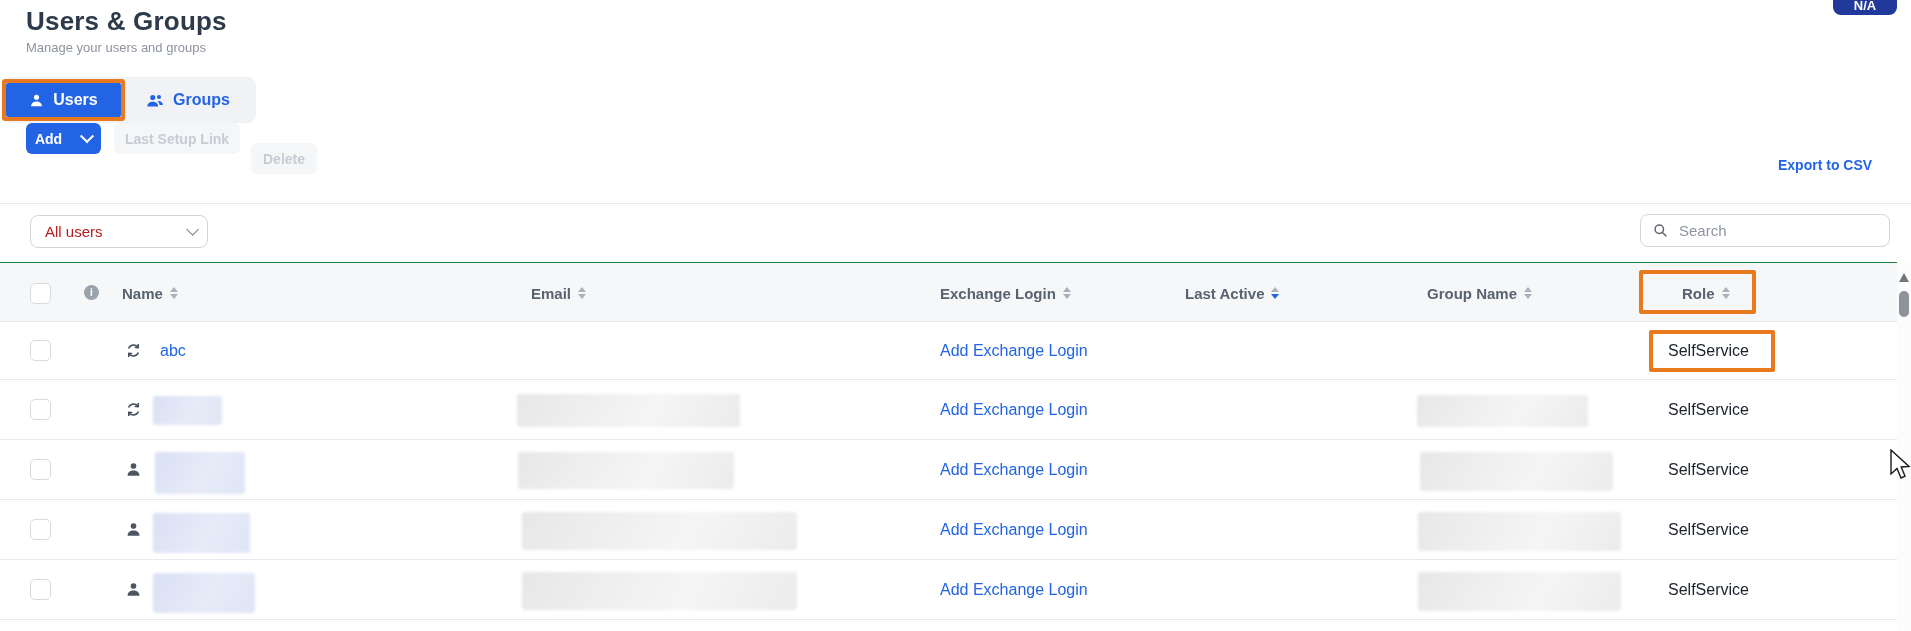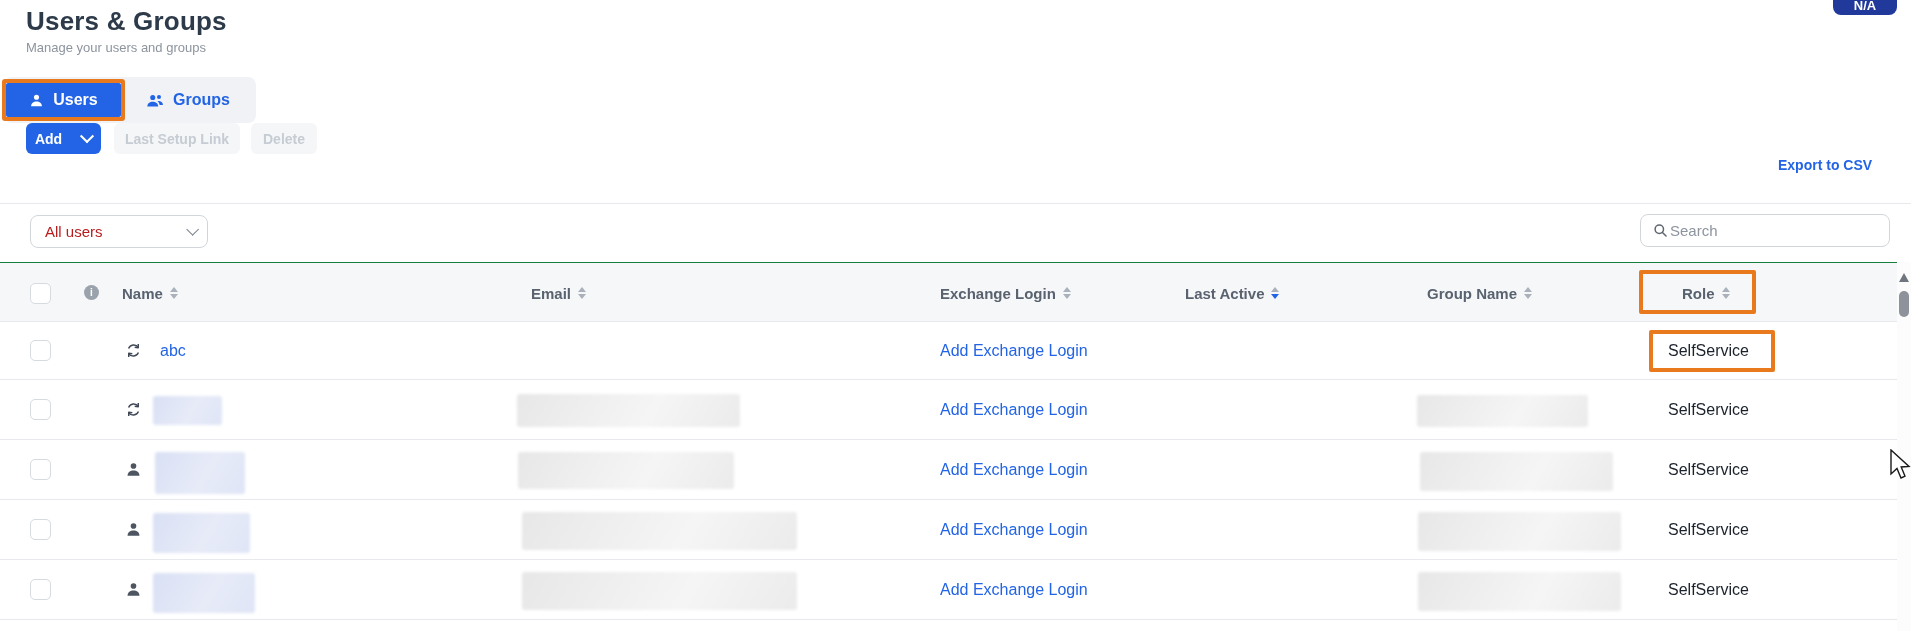"Delete" .btn-delete { margin-top: none -> 20px }
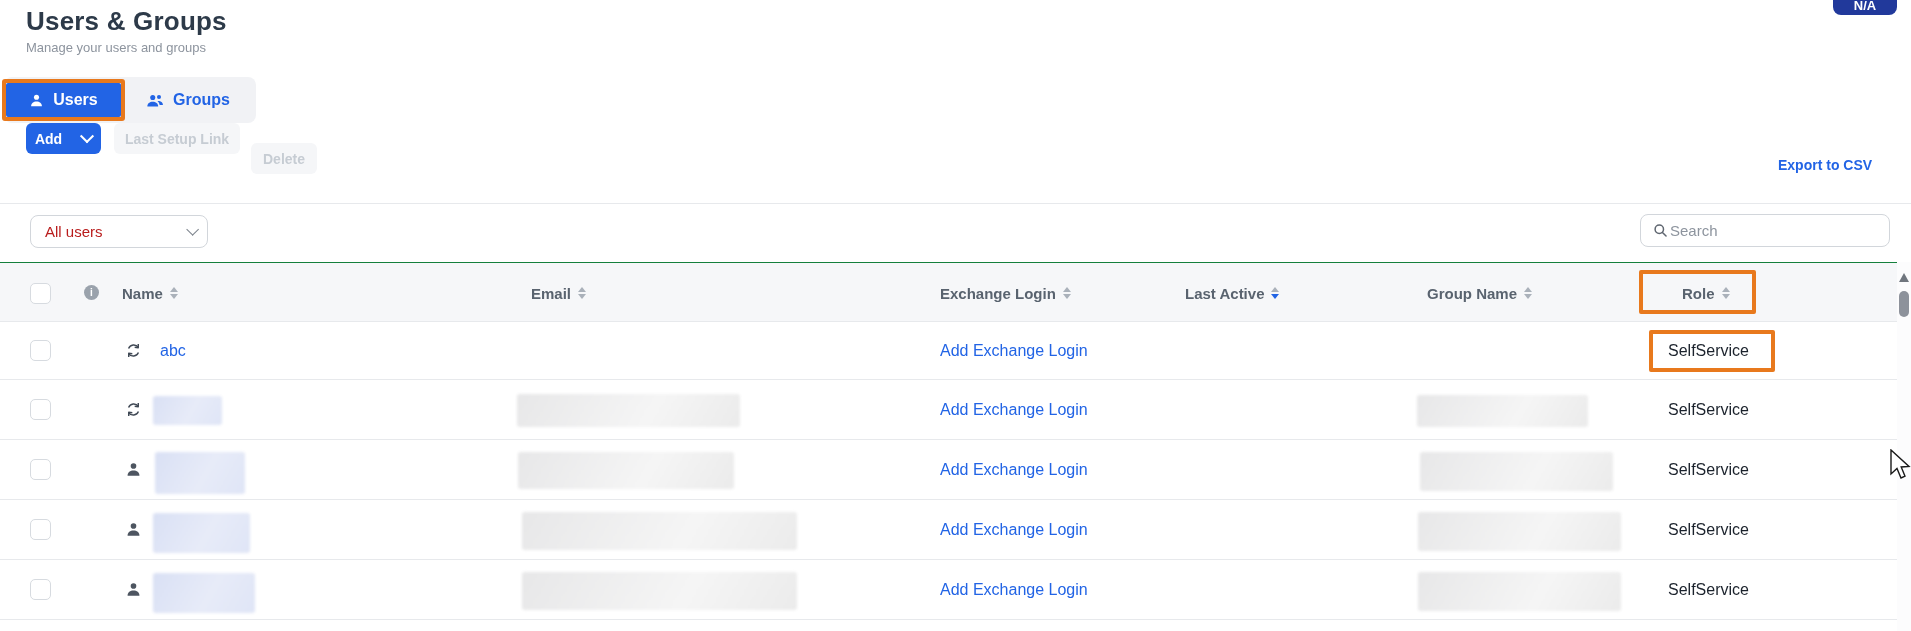"Search" .search { gap: 0 -> 9px }
